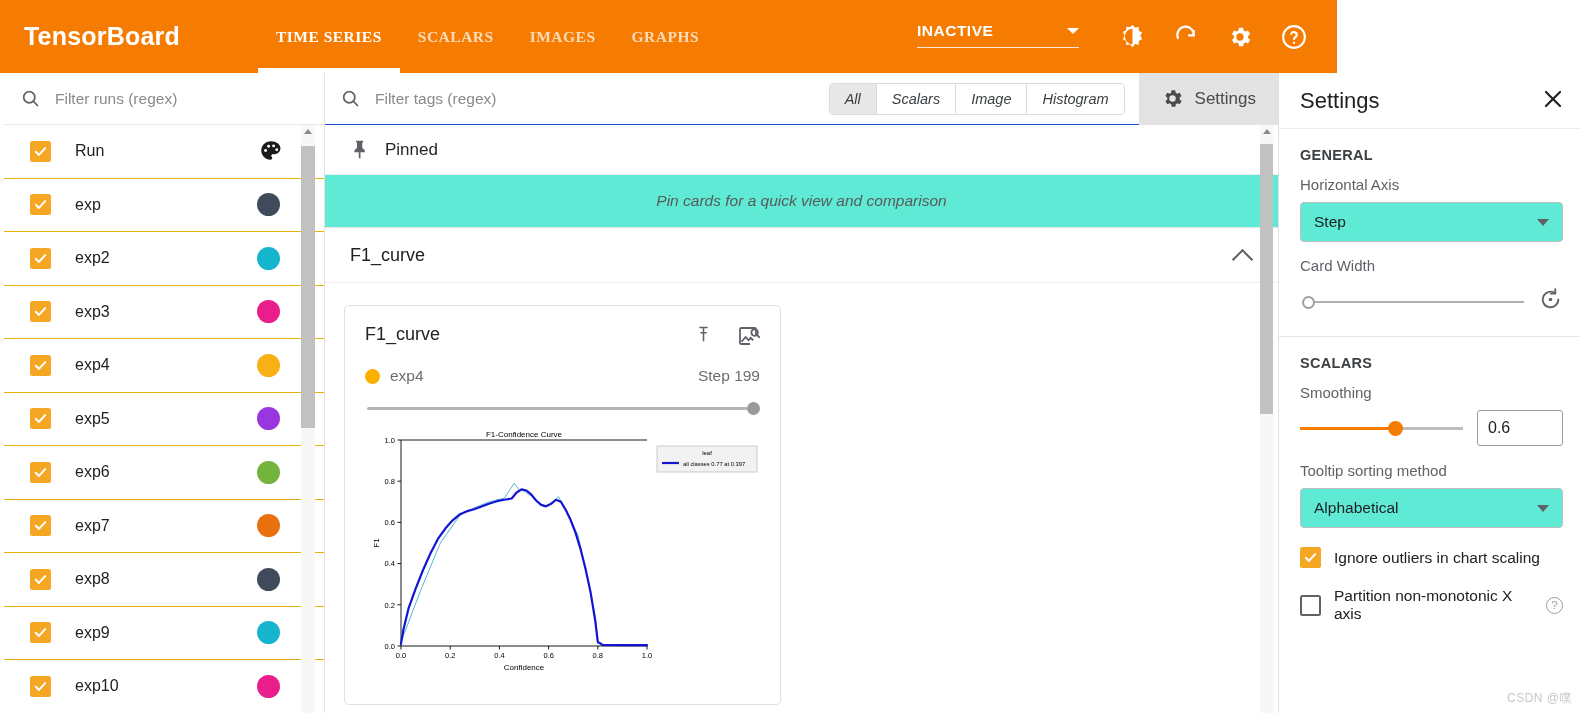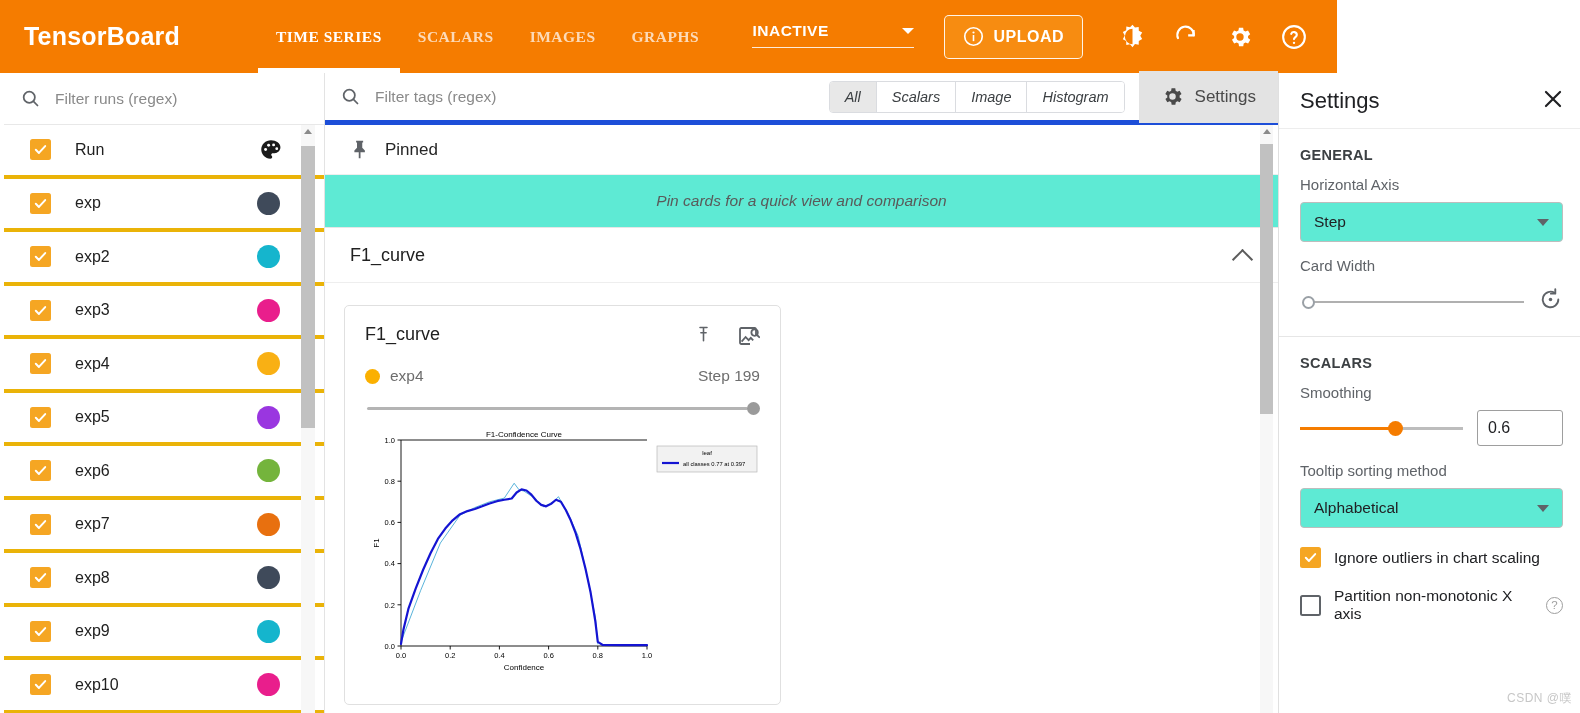"UPLOAD" div.upload-btn { html: <div> <svg> <circle></circle> <rect></rect> <circle></circle> </svg> <span>UPLOAD</span> </div> -> none }
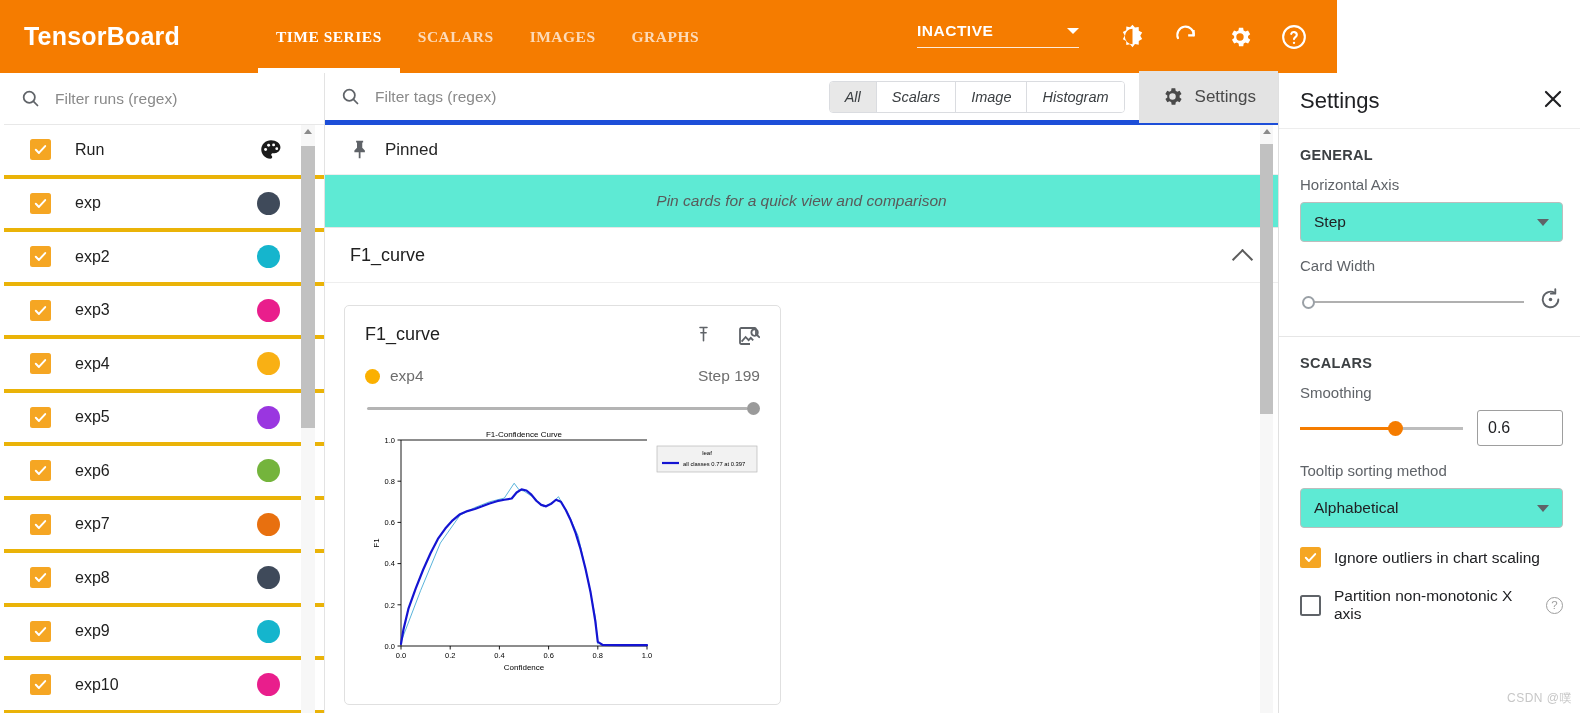"Filter tags (regex)" .tags-bar { border-bottom: 5px solid #1d4ed8 -> 1px solid #1d4ed8 }
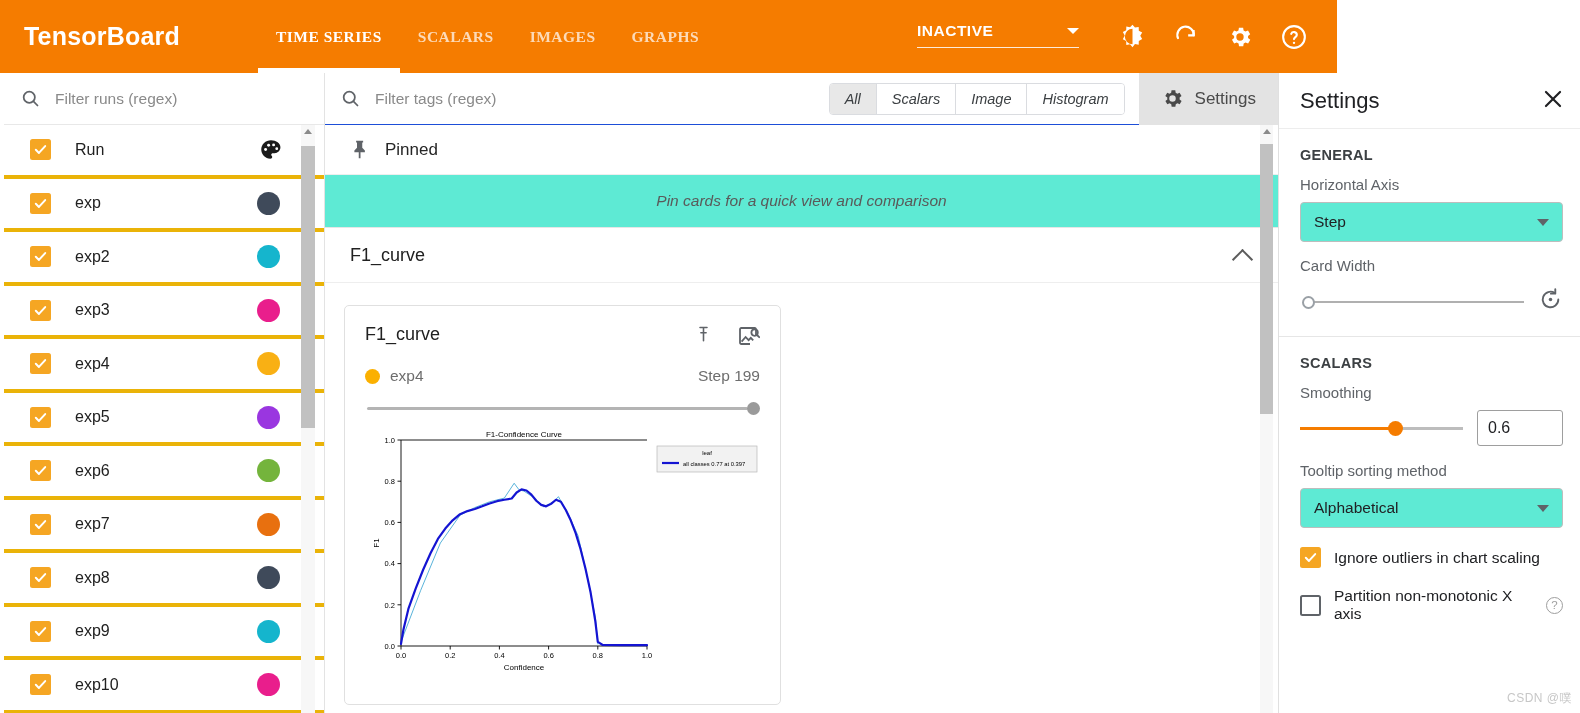"Run" .run-row { border-bottom: 4px solid #eab308 -> 1px solid #eab308 }
